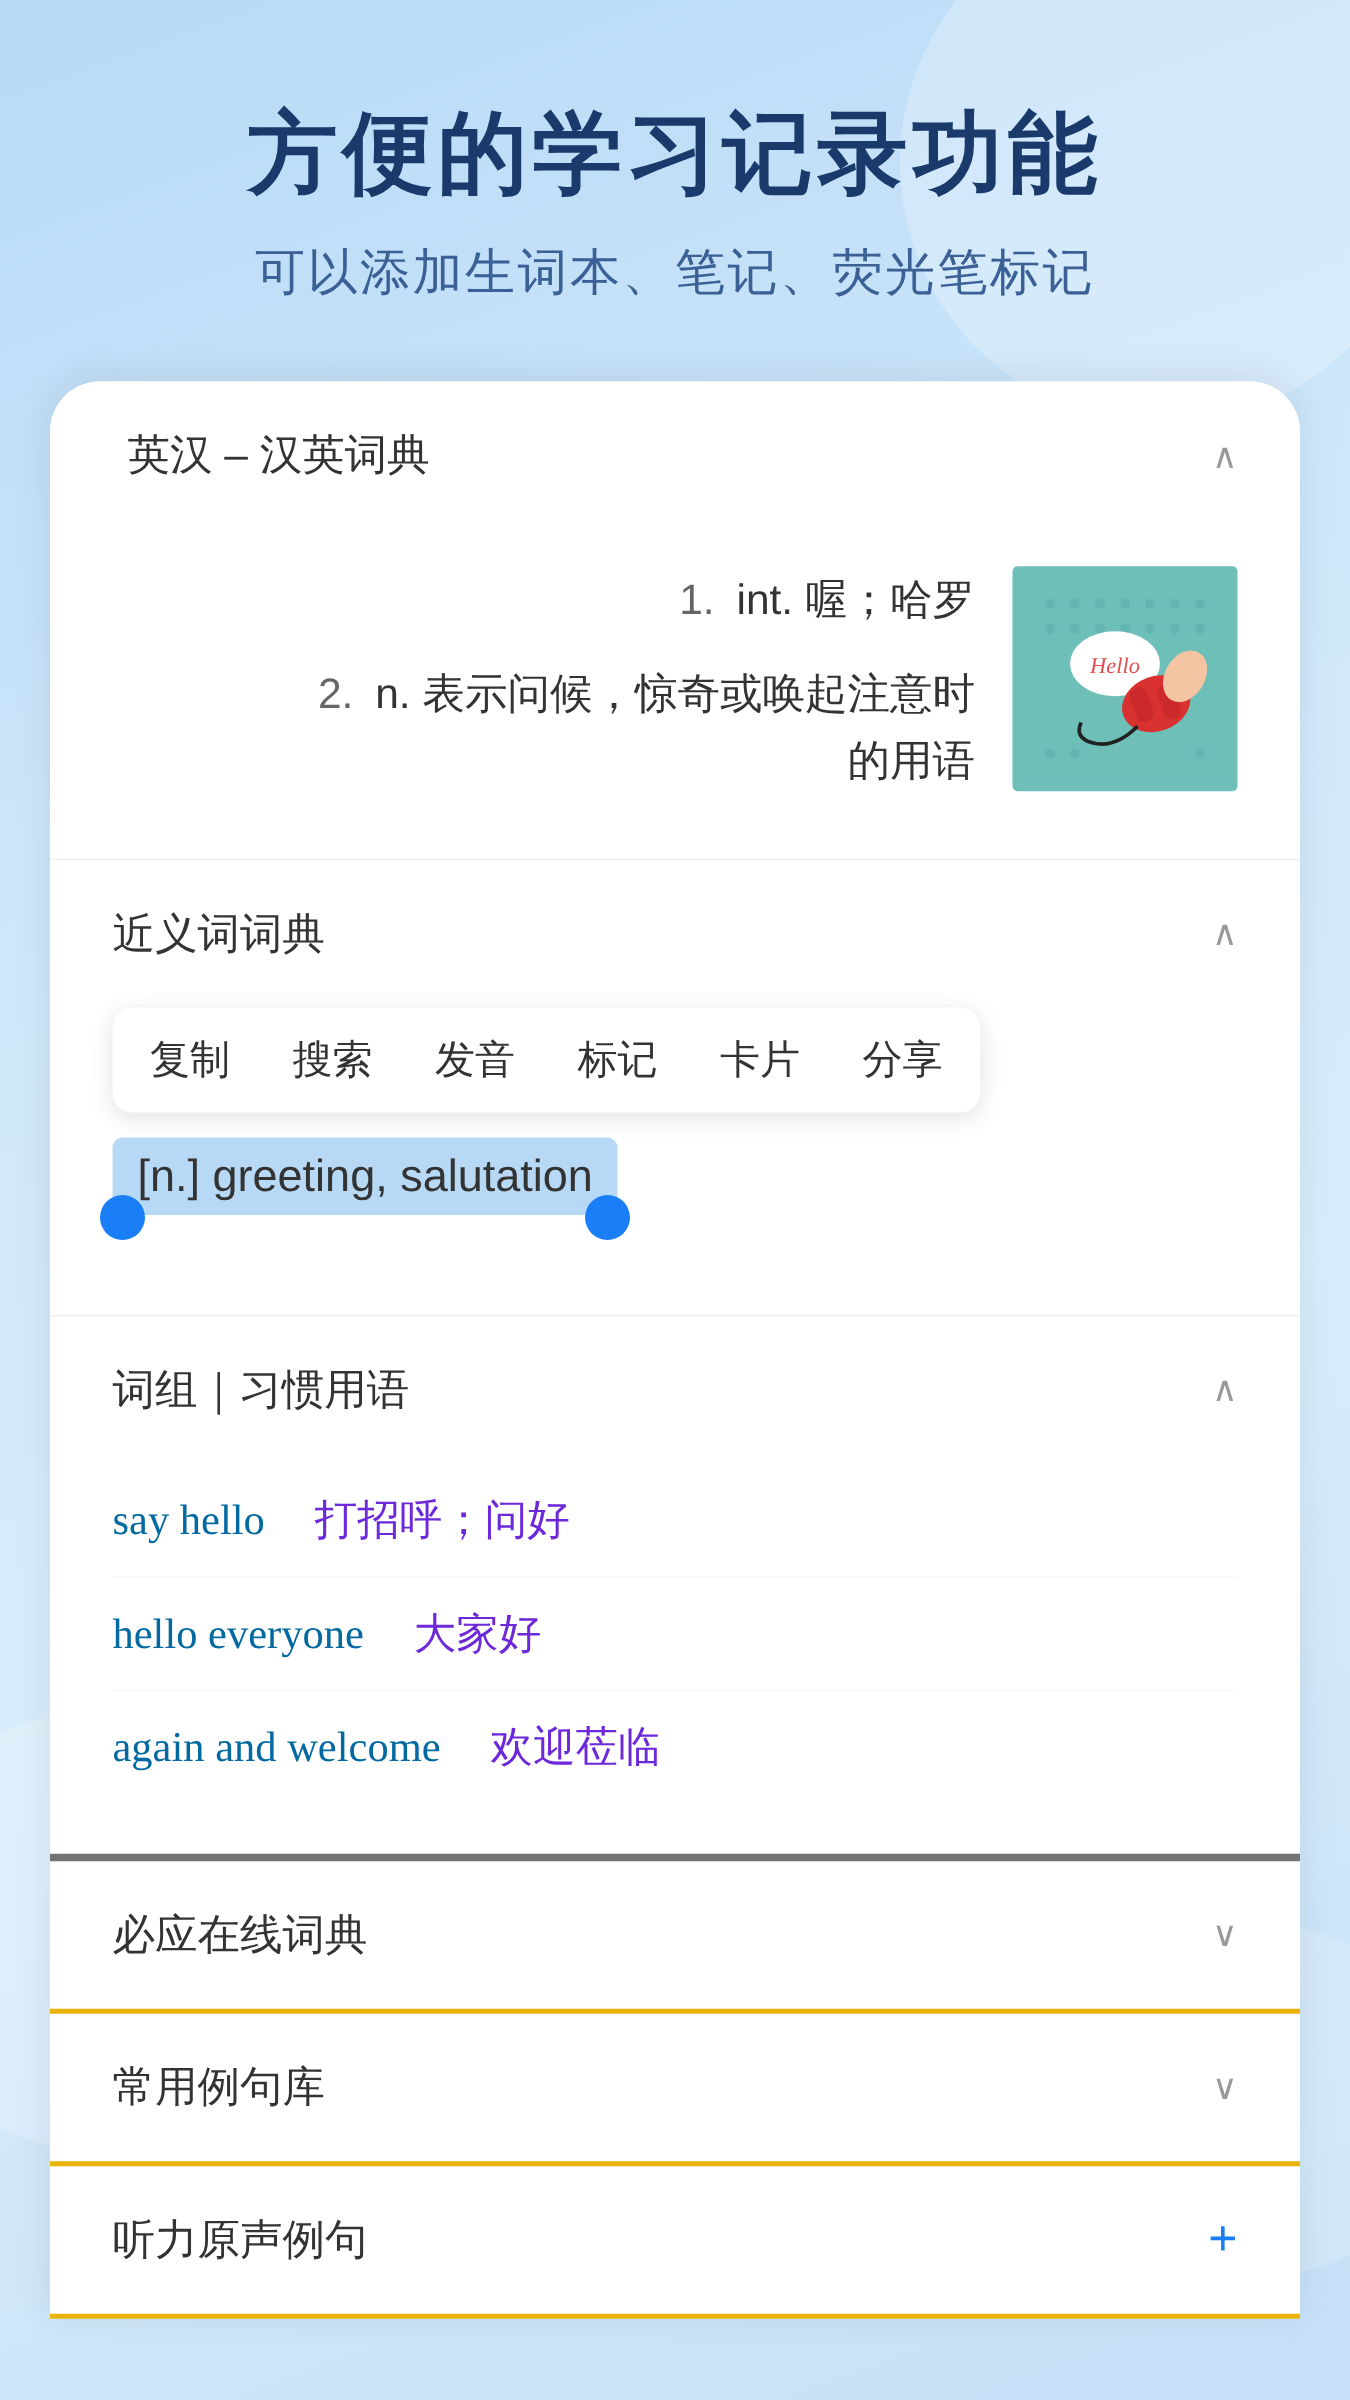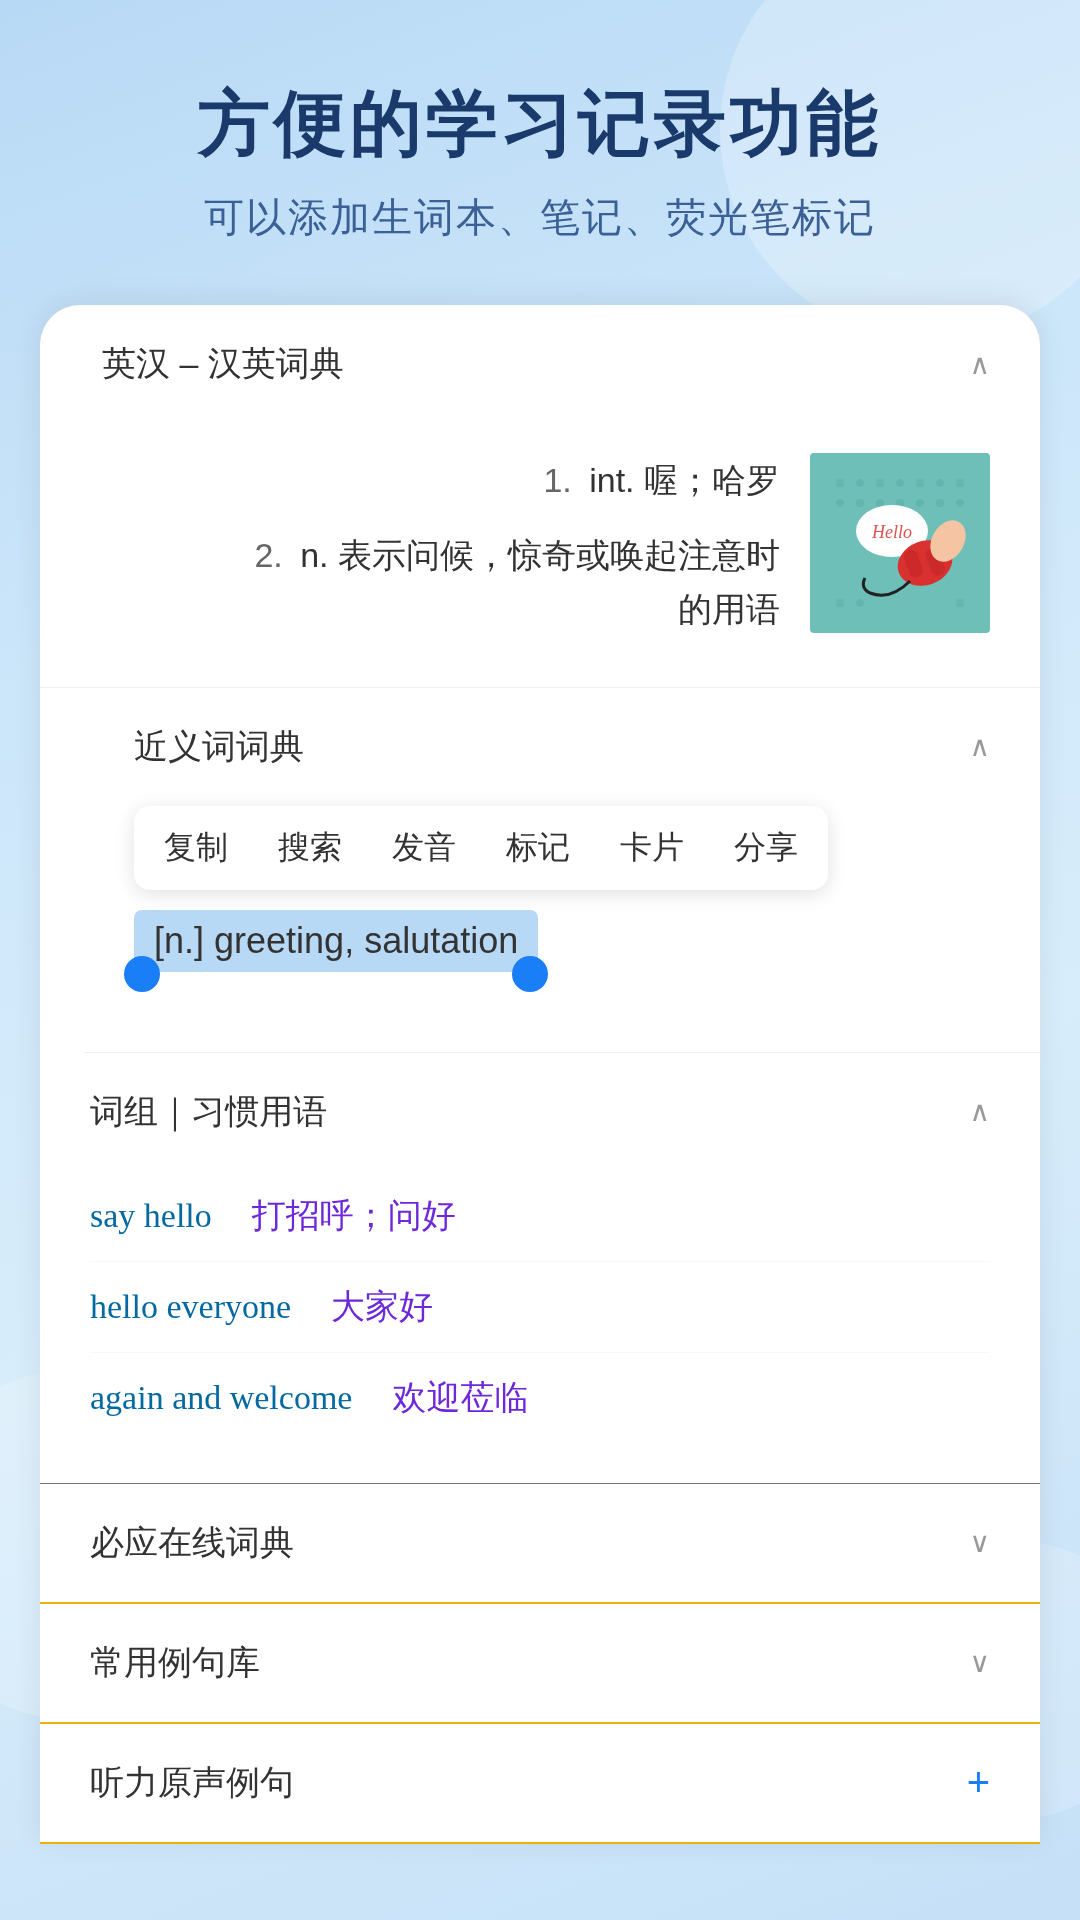"近义词词典" .synonym-section { margin-left: 44px -> none }
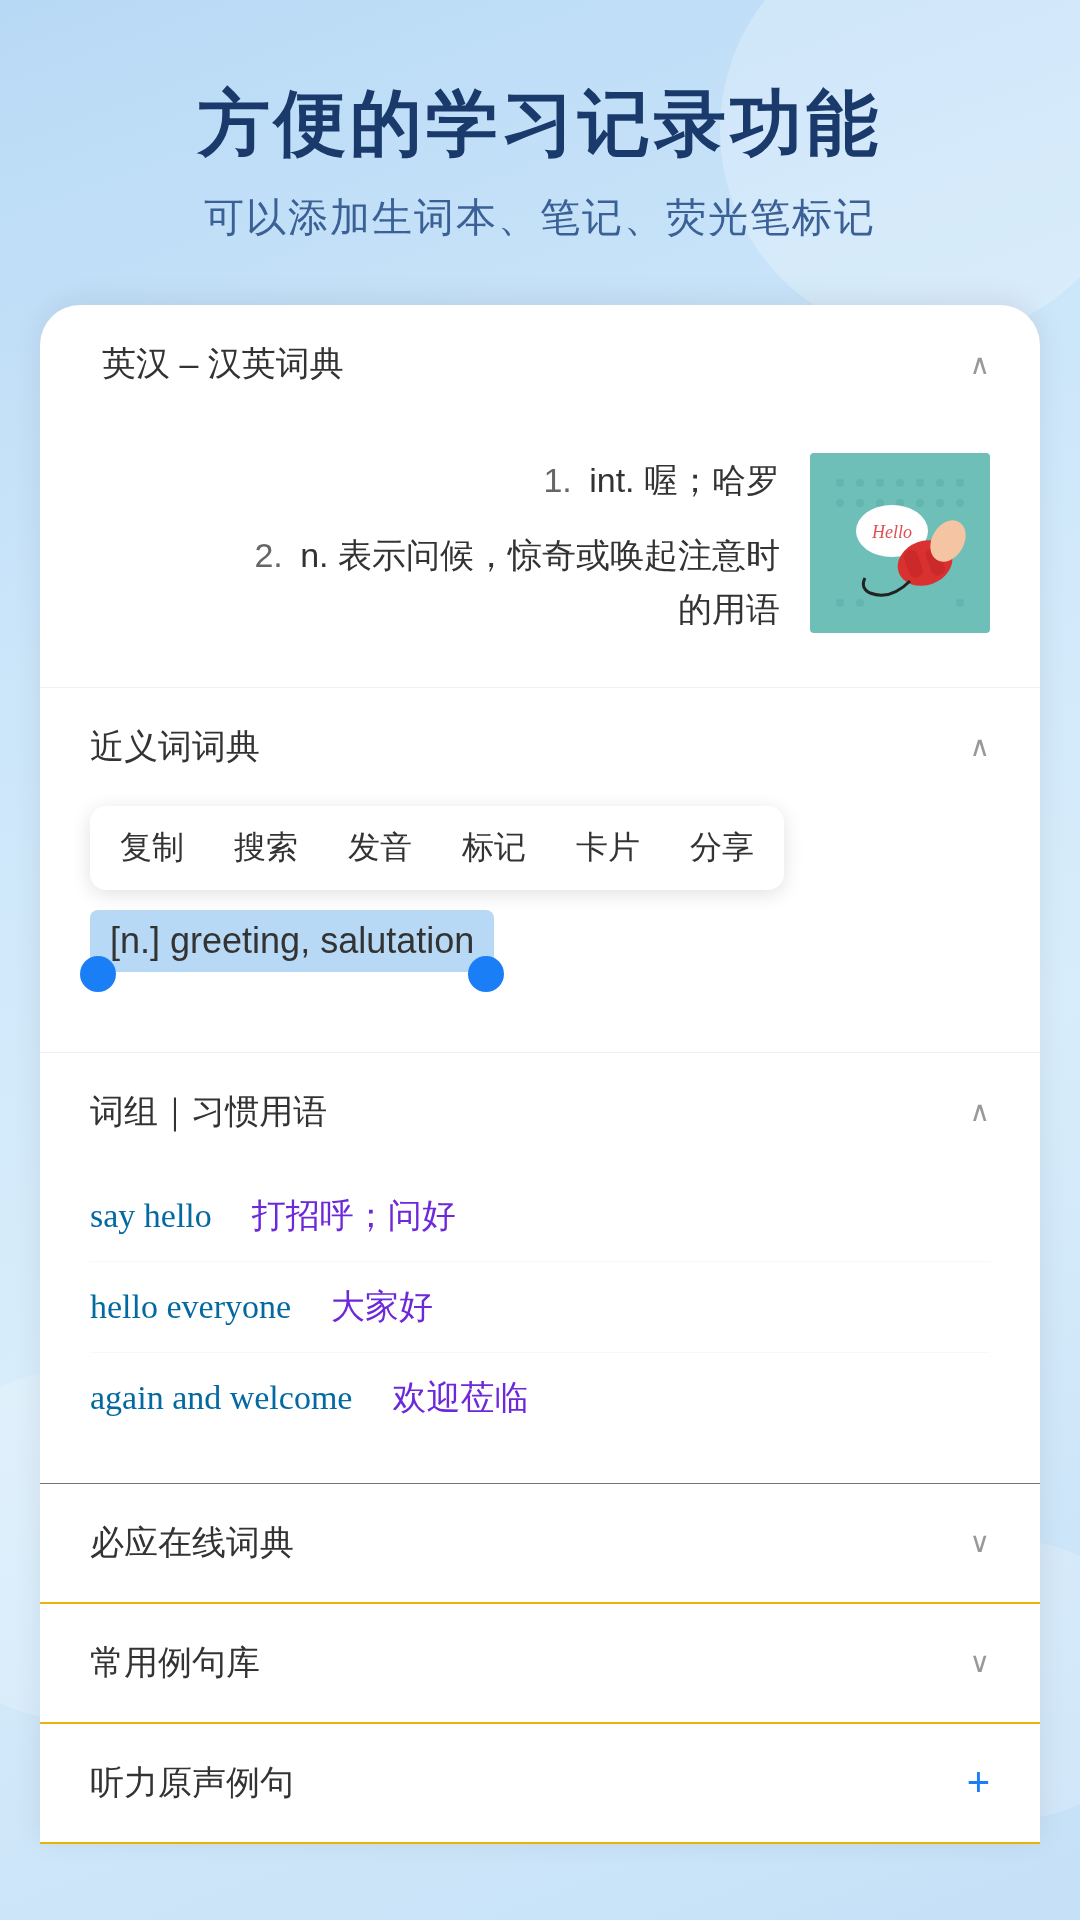"词组｜习惯用语" .phrases-section { border-bottom: 1px solid #737373 -> 6px solid #737373 }
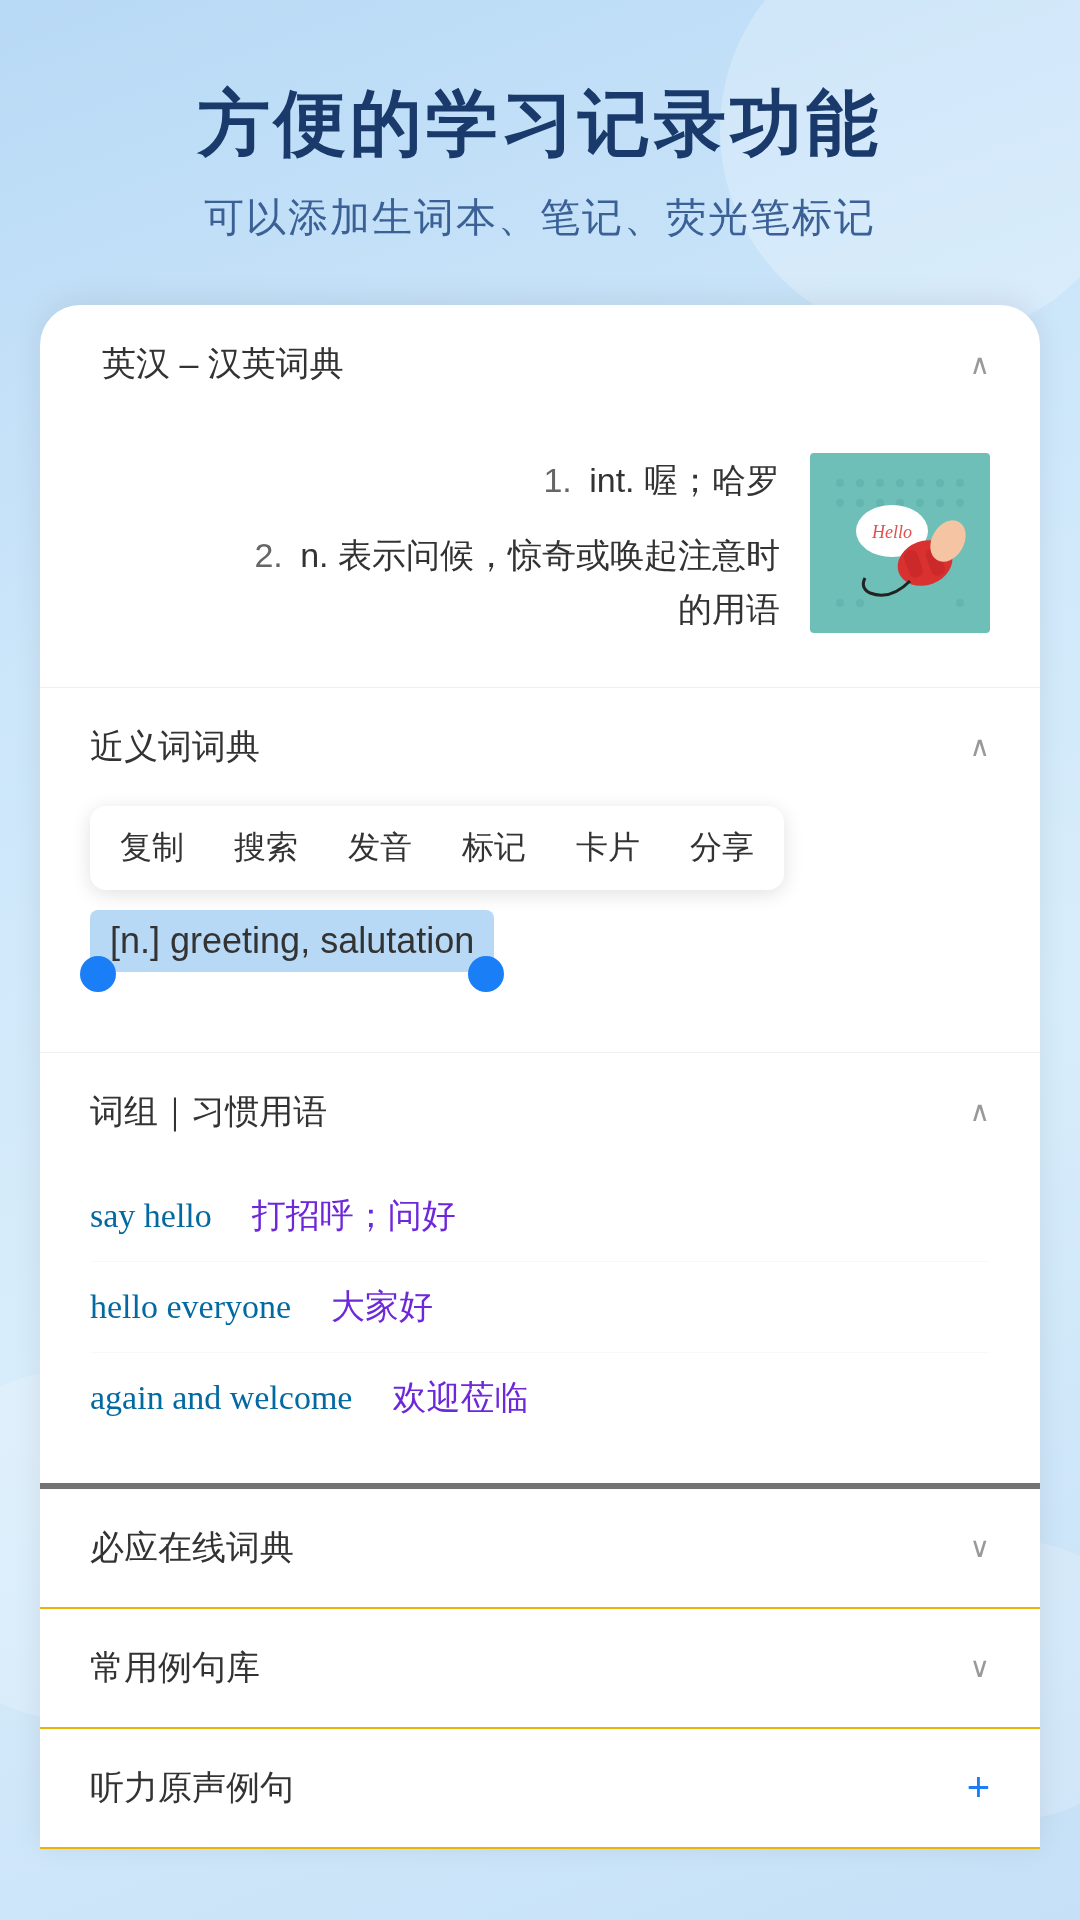"必应在线词典" .collapsed-section { border-bottom: 2px solid #eab308 -> 4px solid #eab308 }
